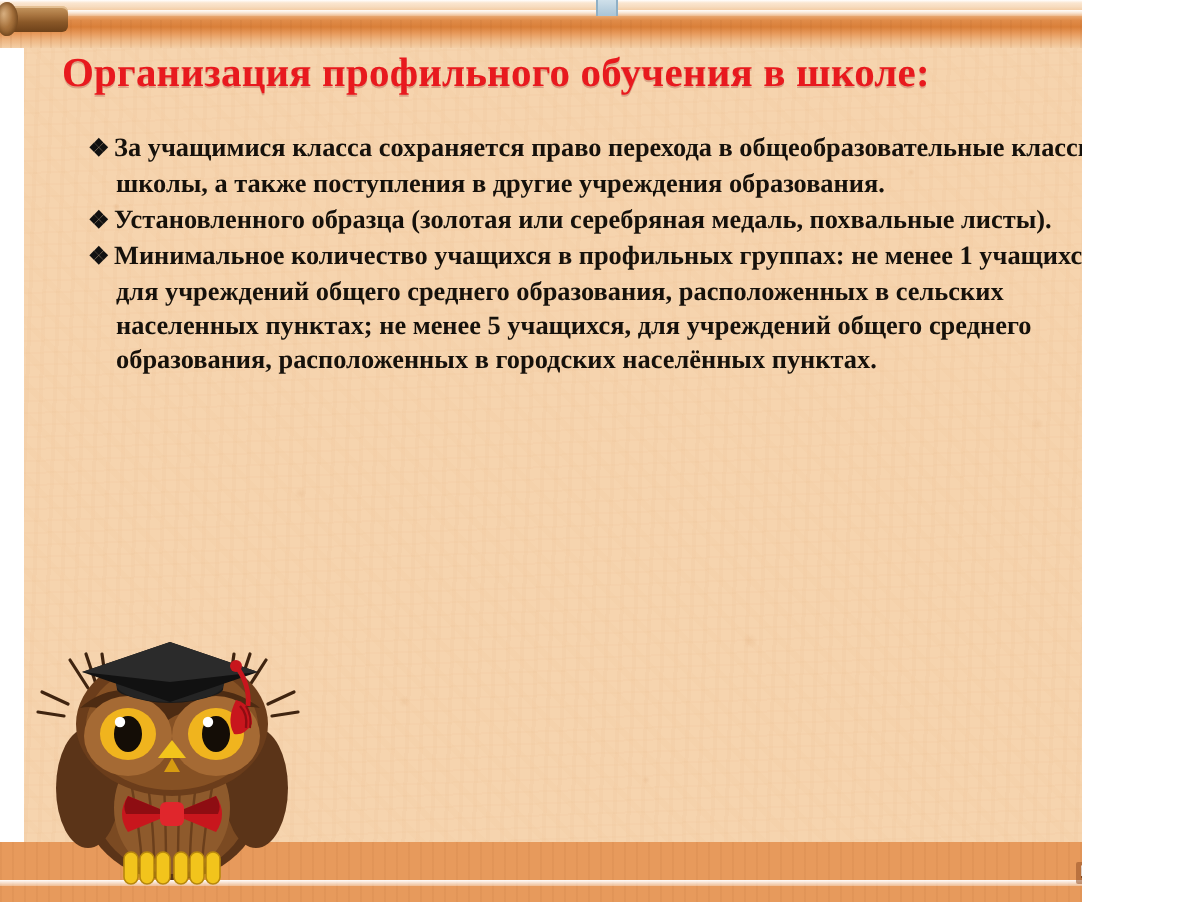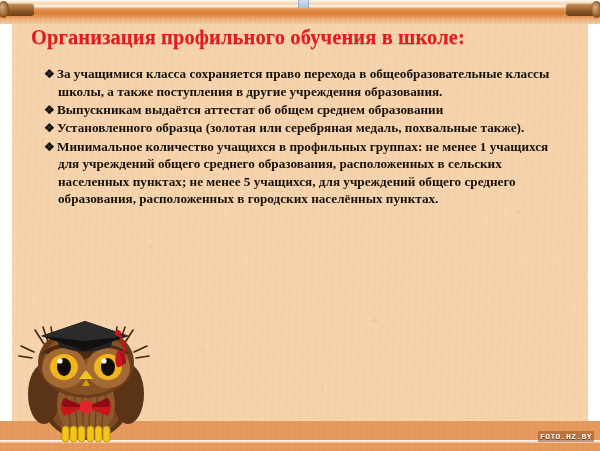"Организация профильного обучения в" .stage { width: 600px -> 541px }
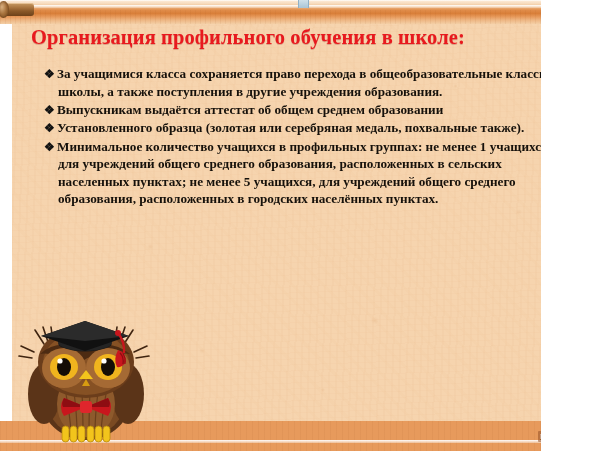"❖ Выпускникам выдаётся аттестат об" li { html: <li><span>❖</span><span>Выпускникам выдаётся аттестат об общем среднем образовании</span></li> -> none }
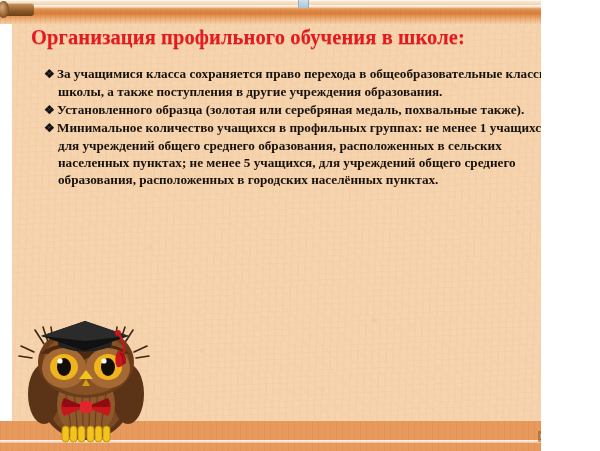"Установленного образца (золотая или" span { text: также -> листы }
